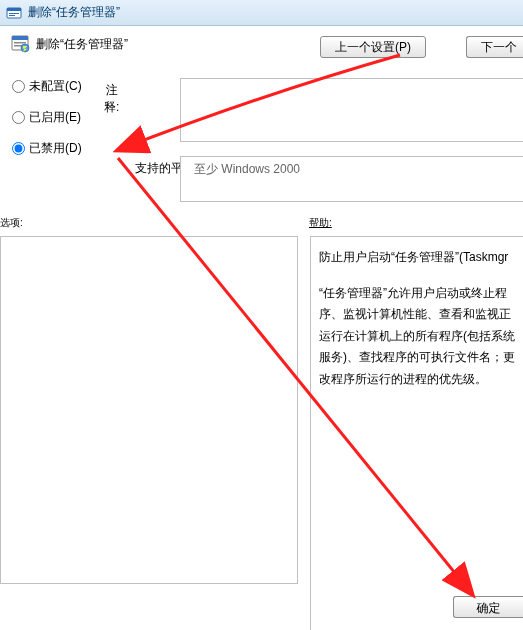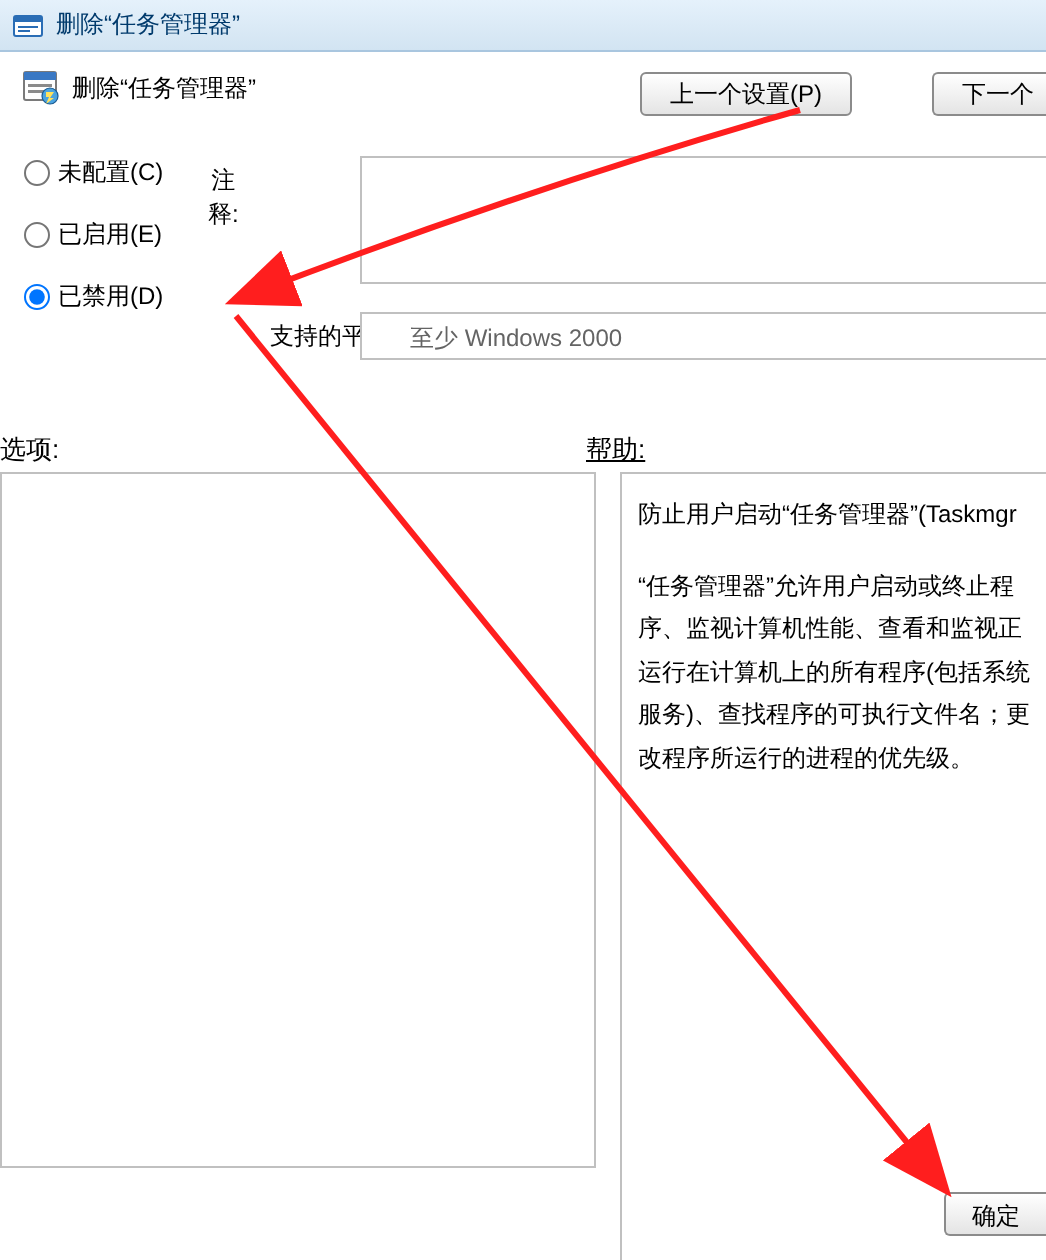"至少 Windows 2000" .platform-box { height: 24px -> 46px; padding: 4px 24px -> 4px 13px }
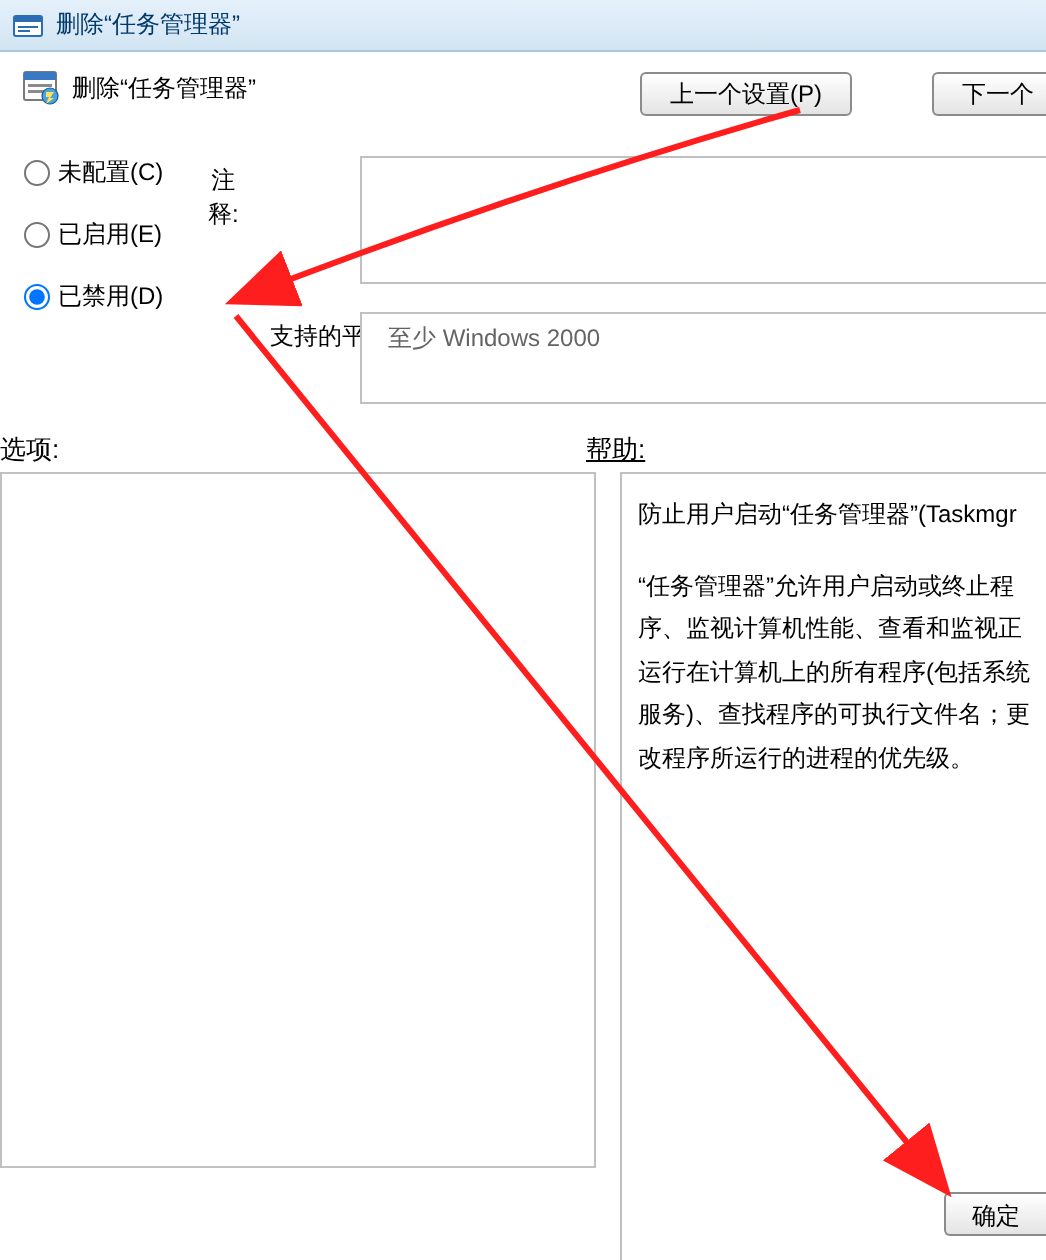"选项:" .section-label { font-size: 13px -> 10px }
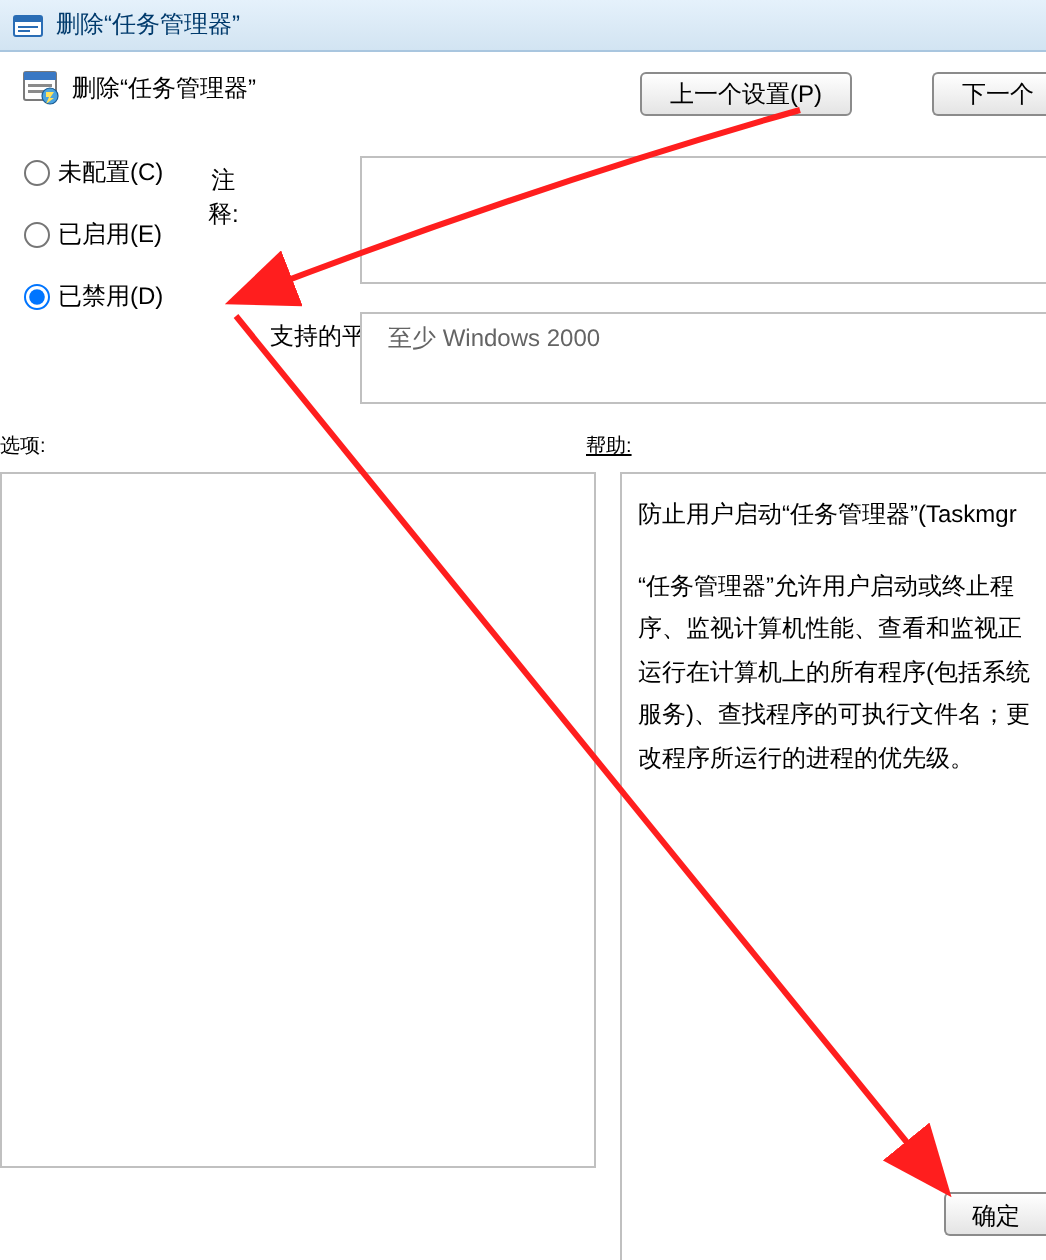"帮助:" .help-label { left: 293px -> 309px }
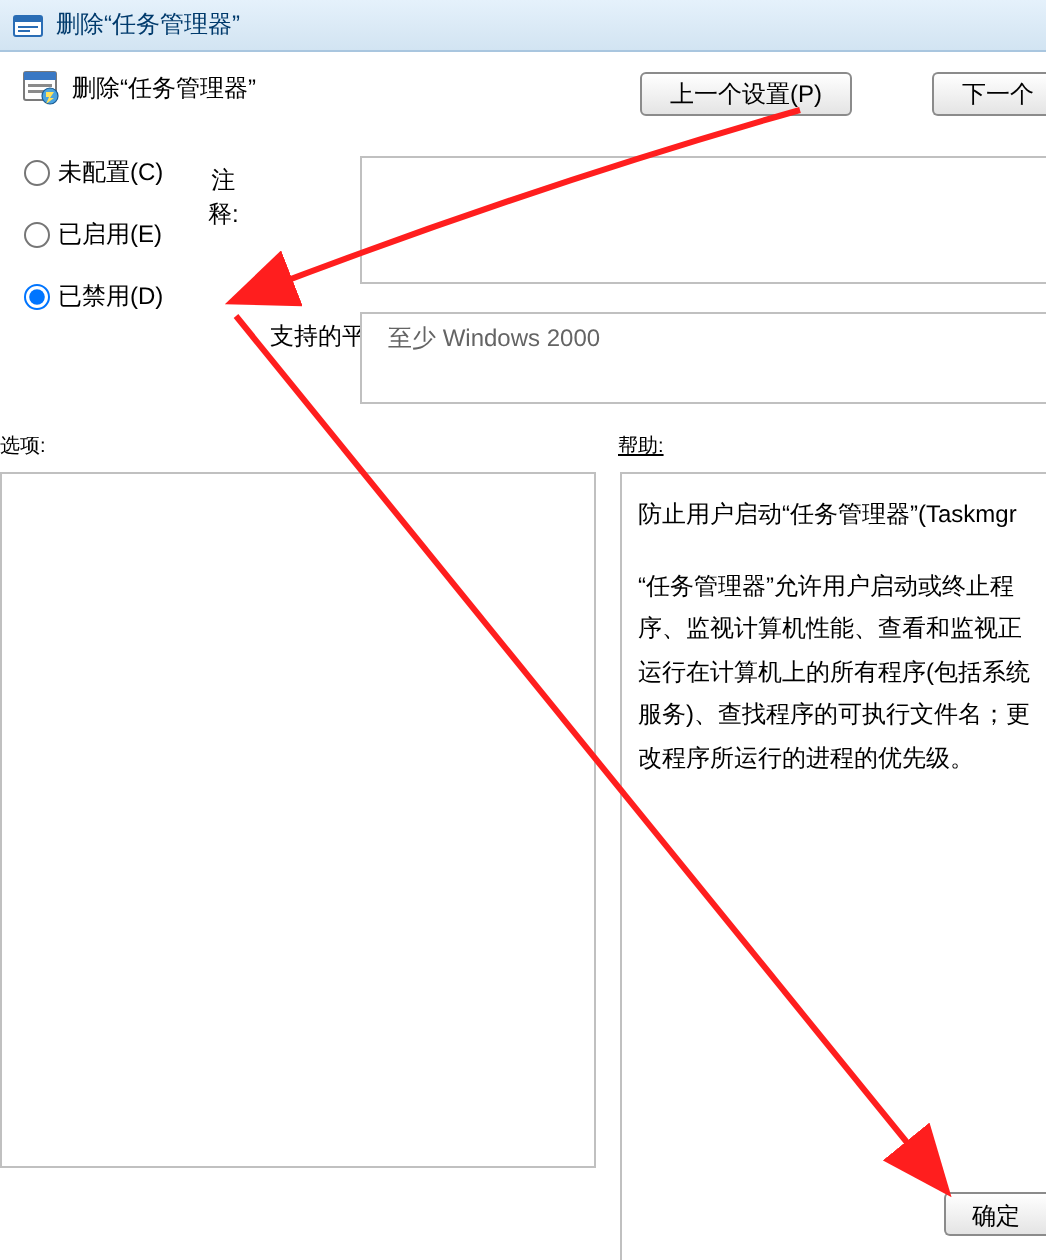"确定" .ok-btn { width: 51px -> 70px }
